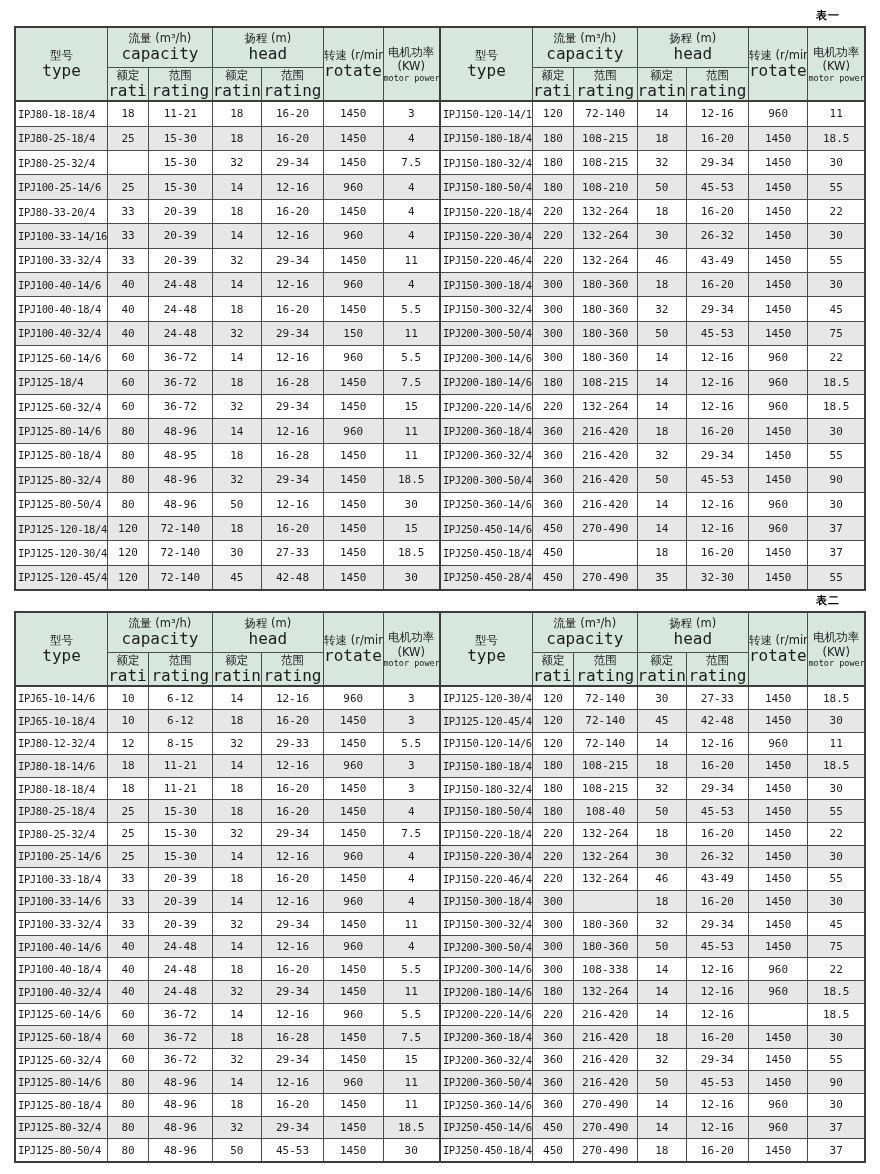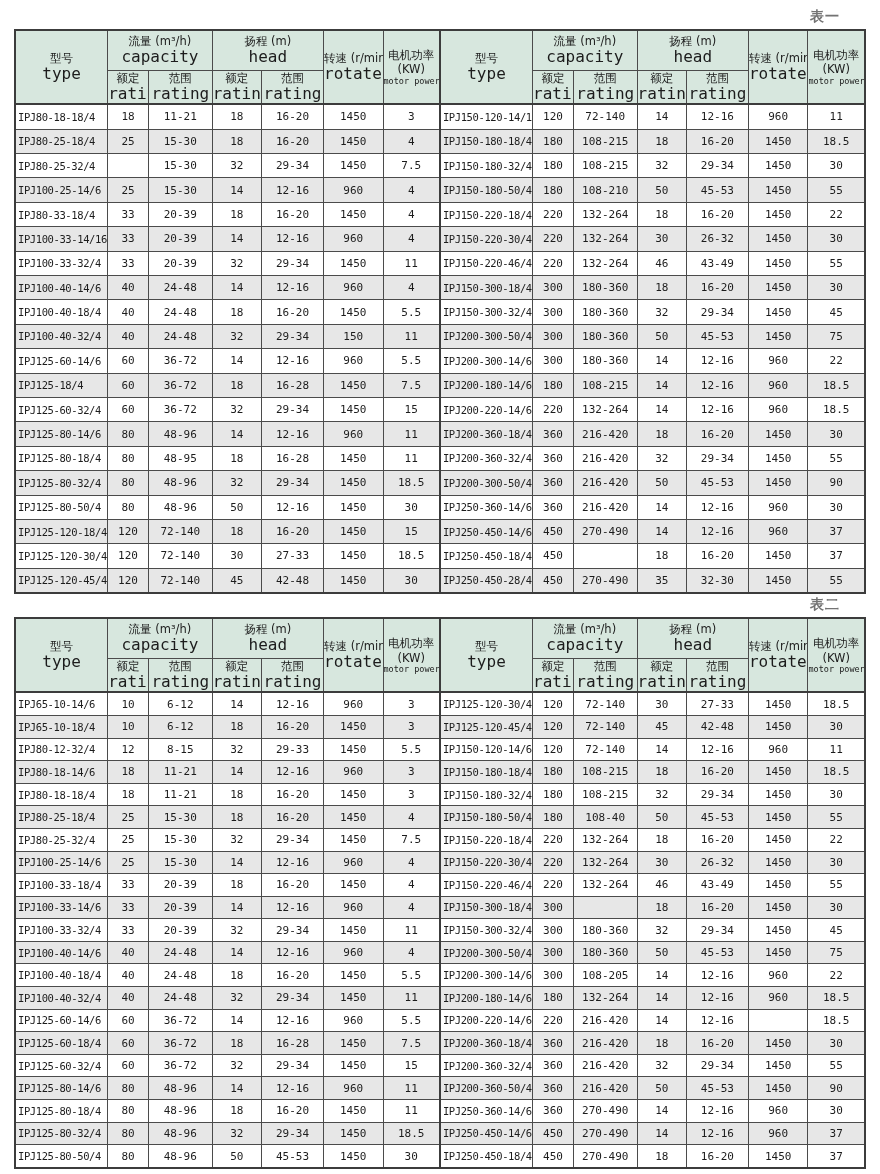"表一" .tbl-label { color: #737373 -> #000000; font-size: 14px -> 11px }
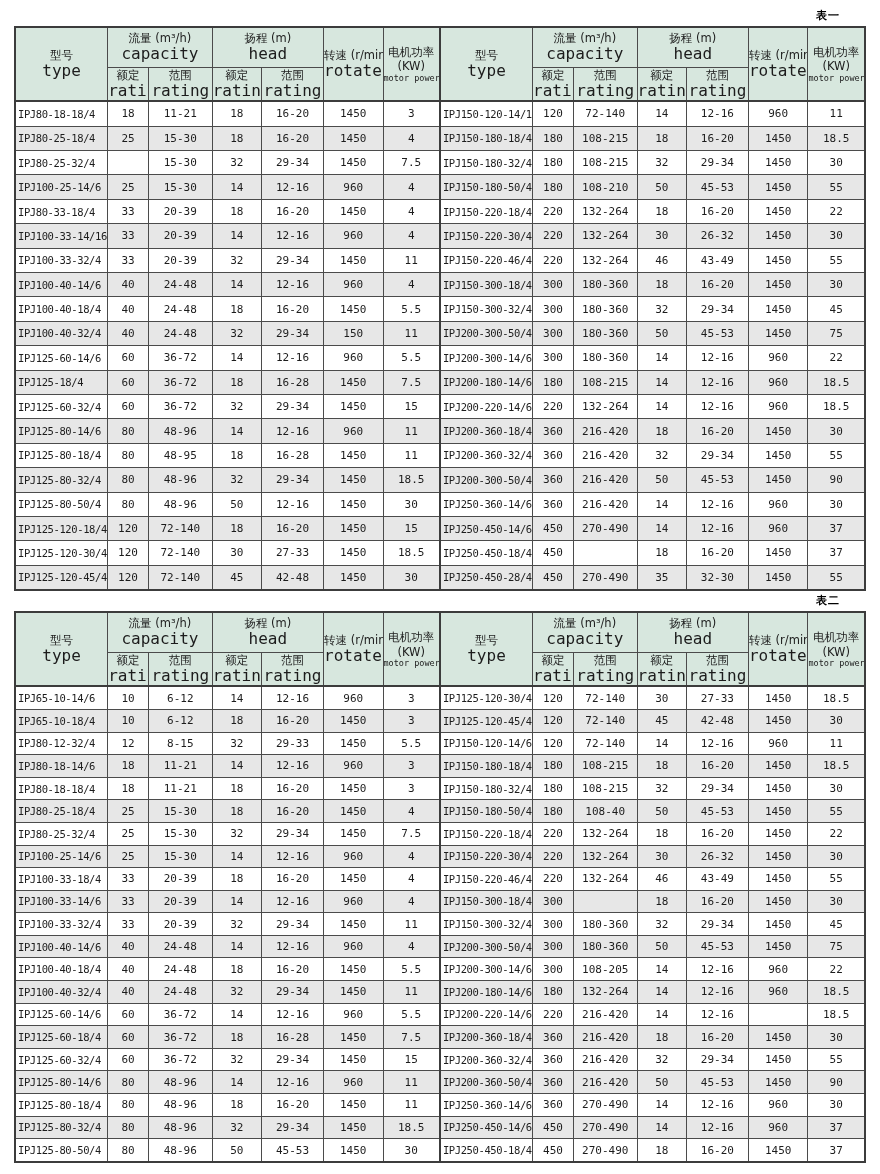"IPJ80-33-18/4" td.type-cell { text: IPJ80-33-18/4 -> IPJ80-33-20/4 }
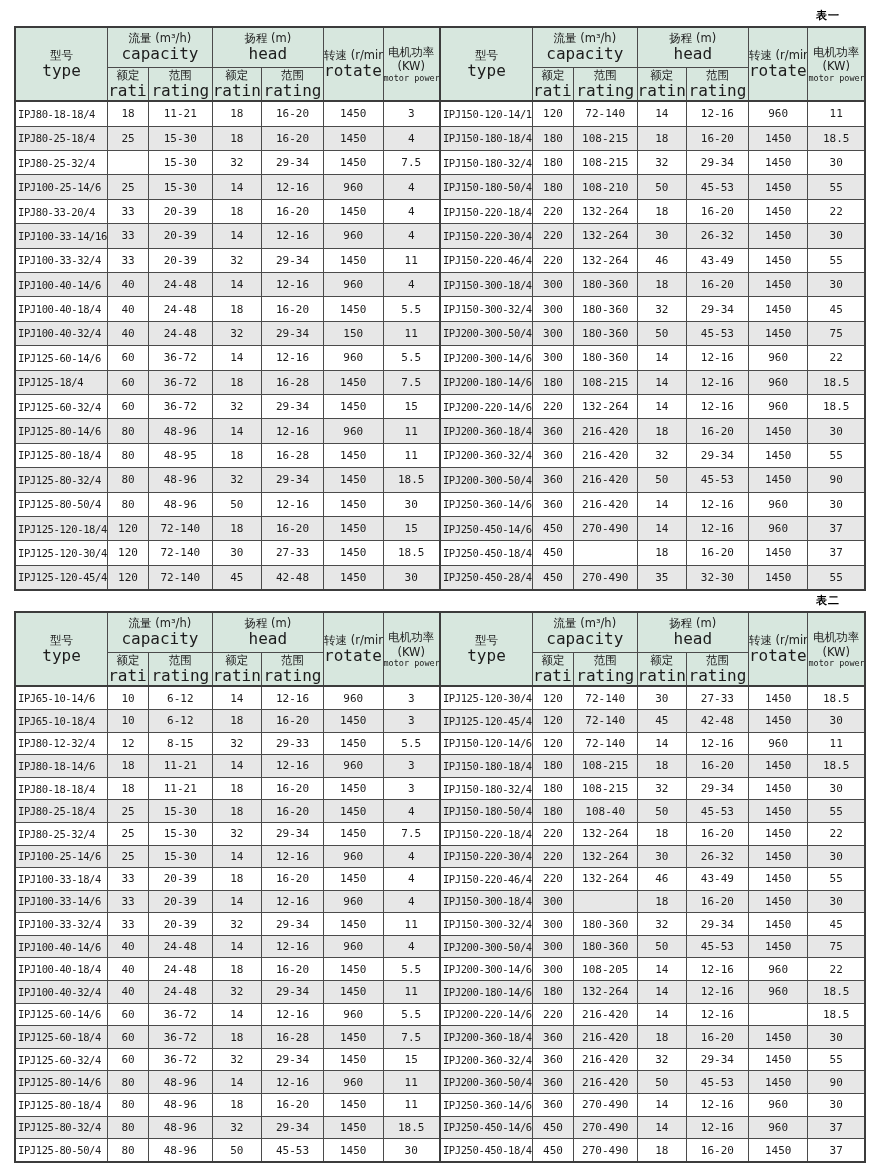"108-205" td { text: 108-205 -> 108-338 }
